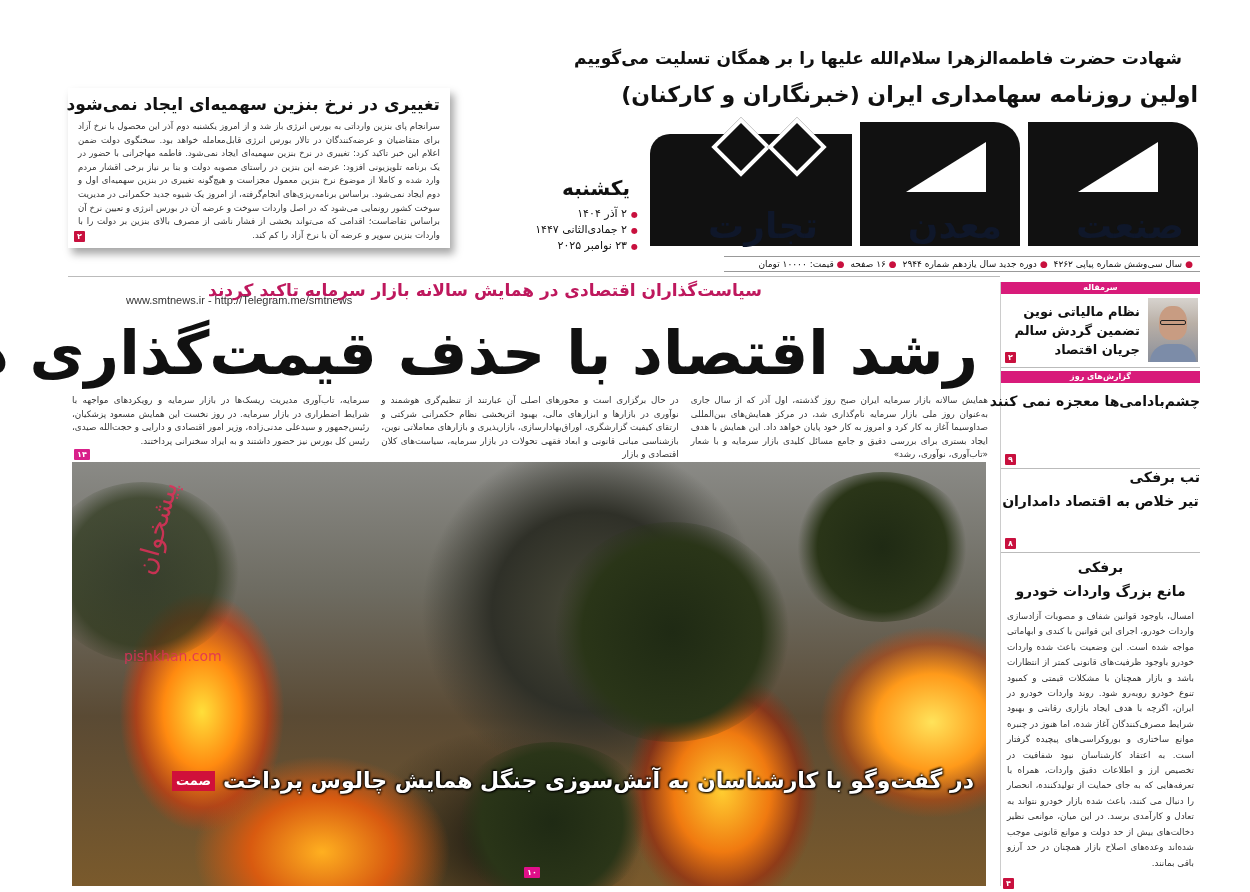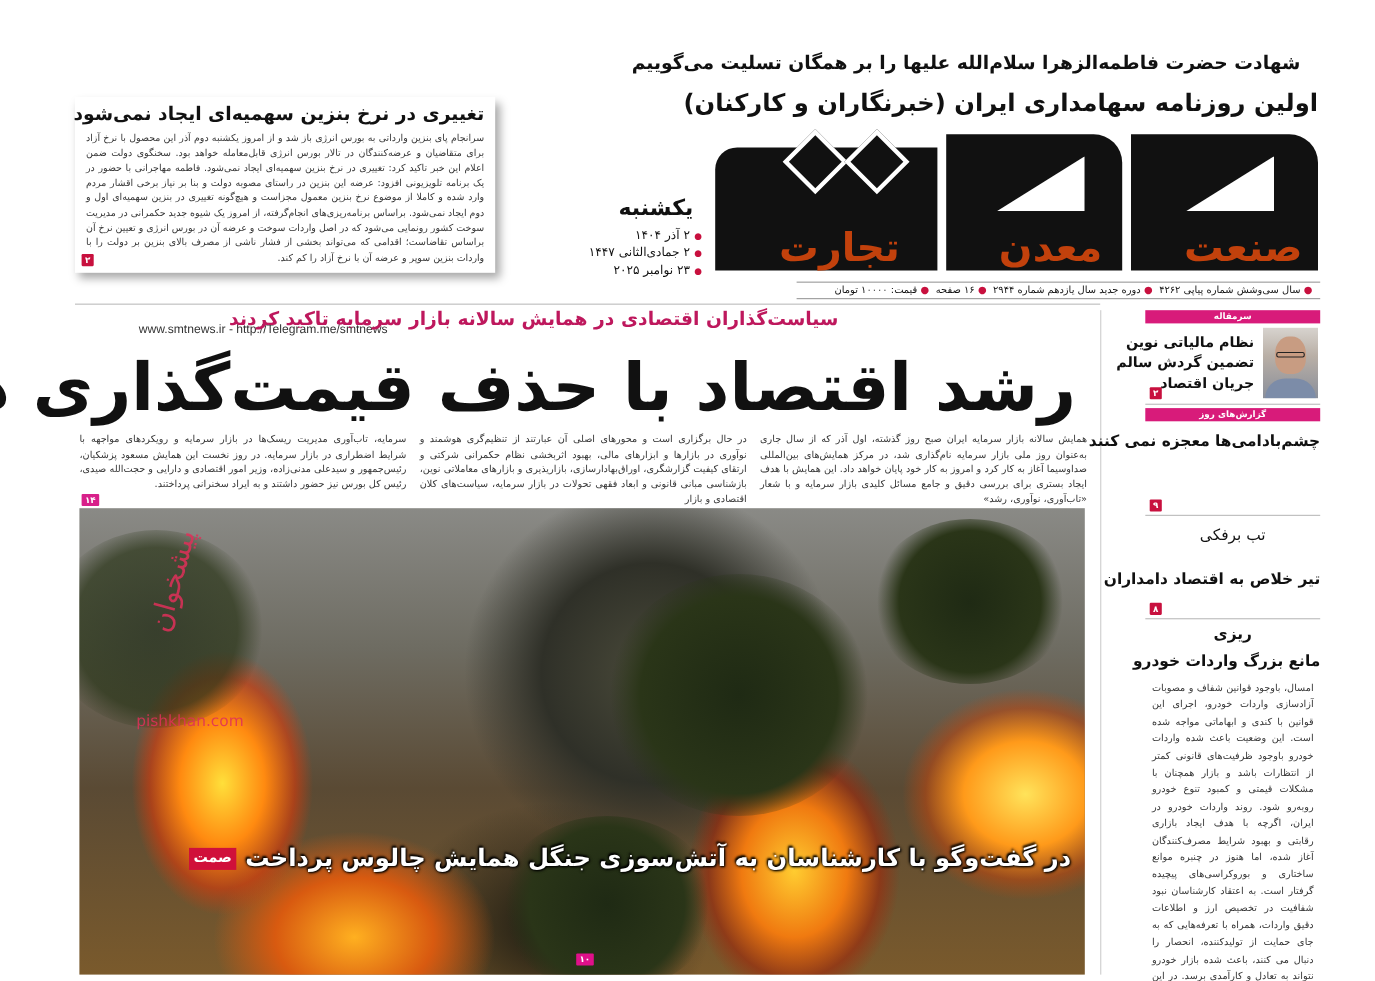"تجارت" .logo-word { color: #c2410c -> #0f172a }
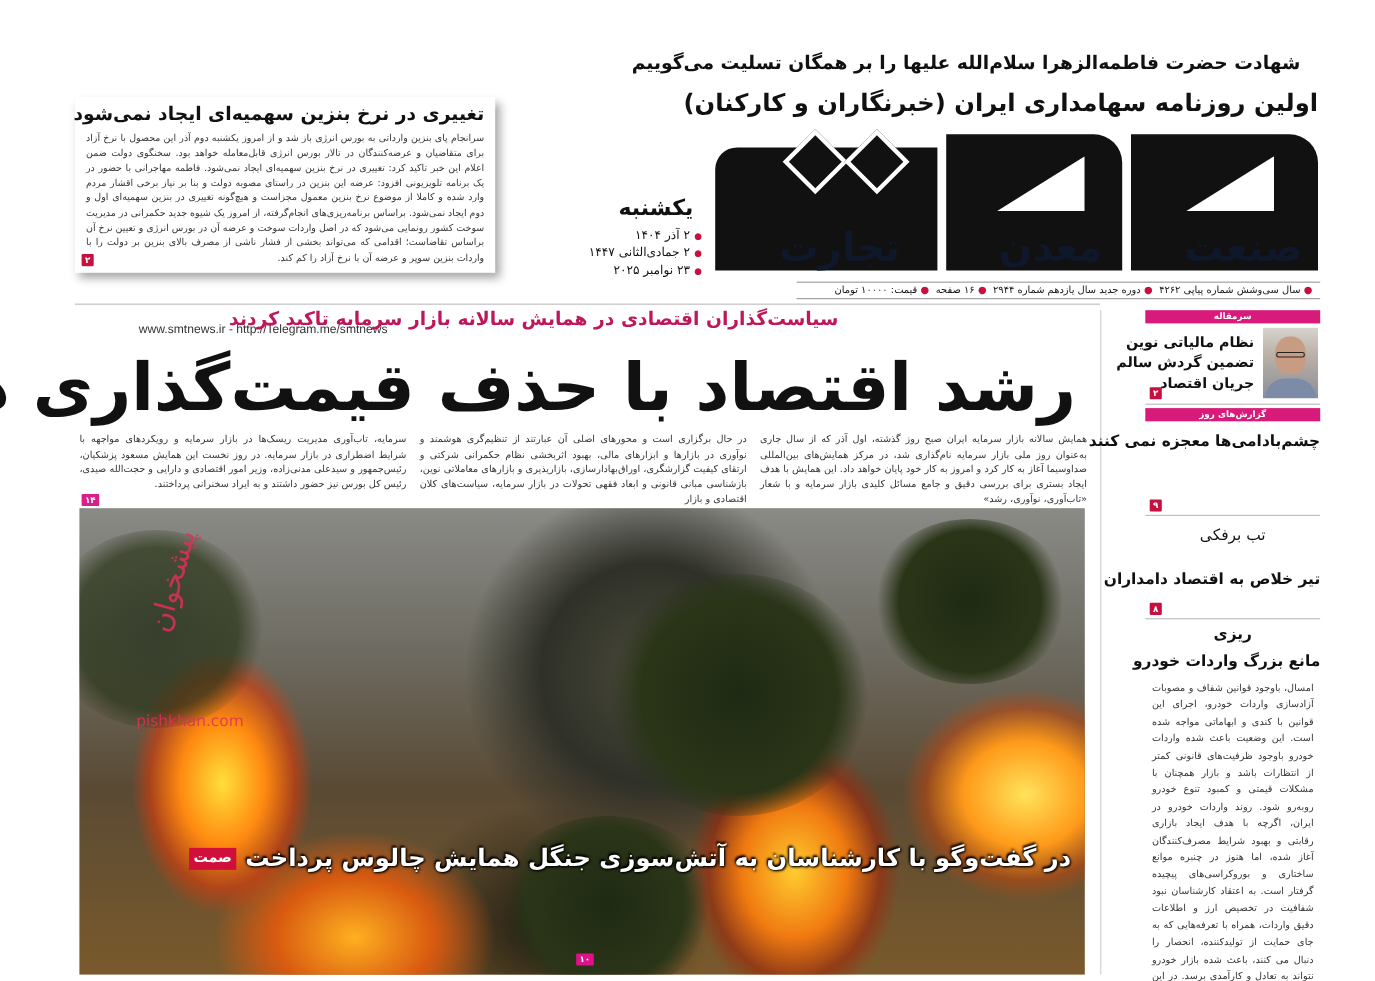"سرمقاله" .rcol { padding-left: 40px -> none }
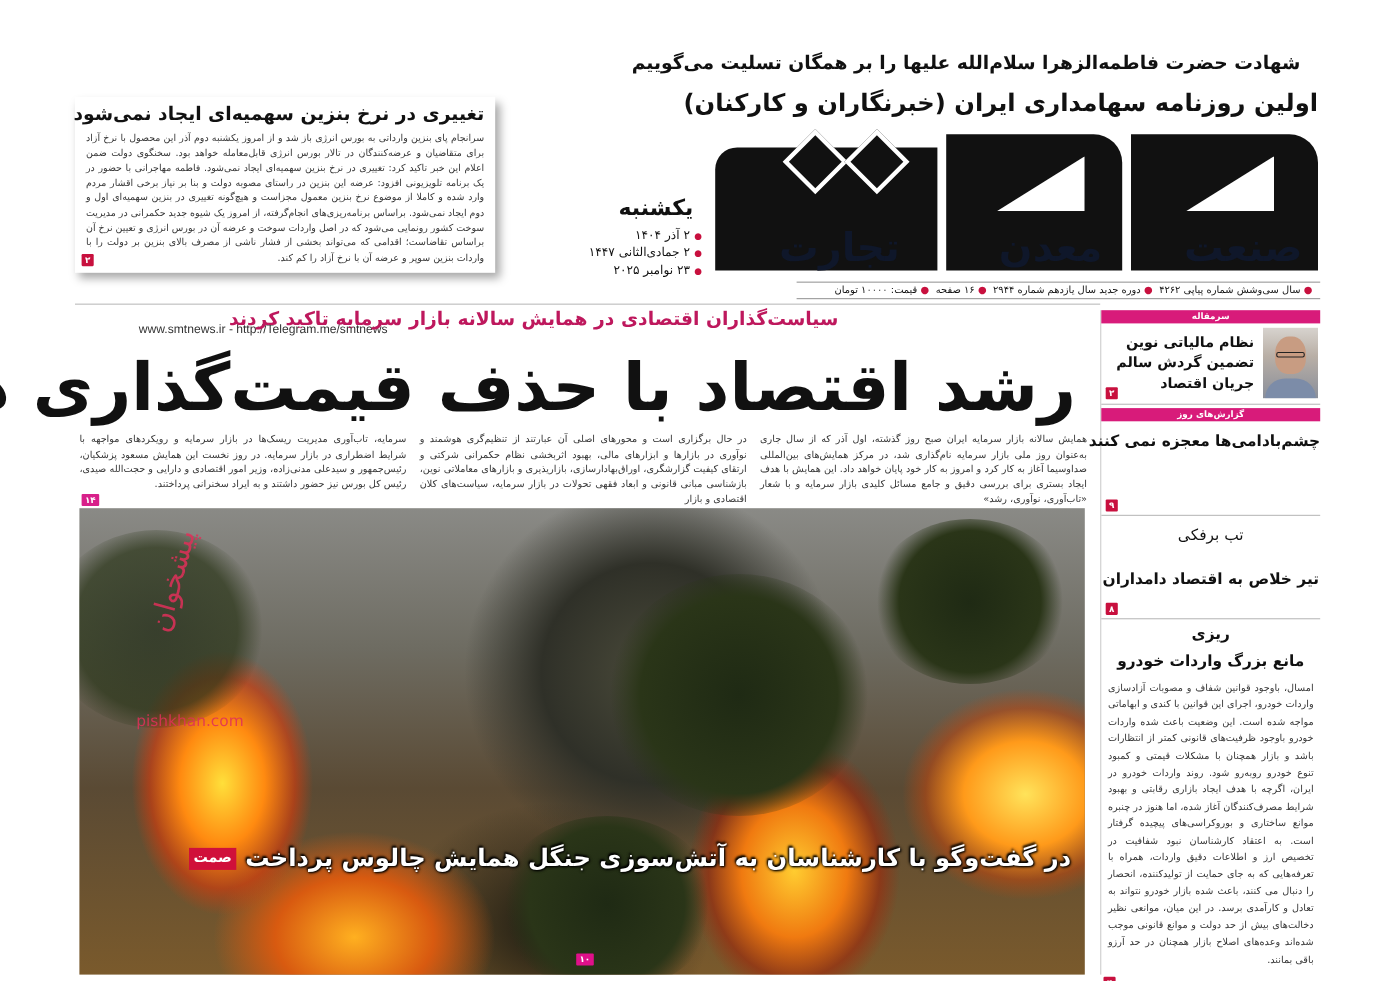"تب برفکی" .r2 .t1 { font-weight: normal -> bold; margin-top: 10px -> none; text-align: center -> none }
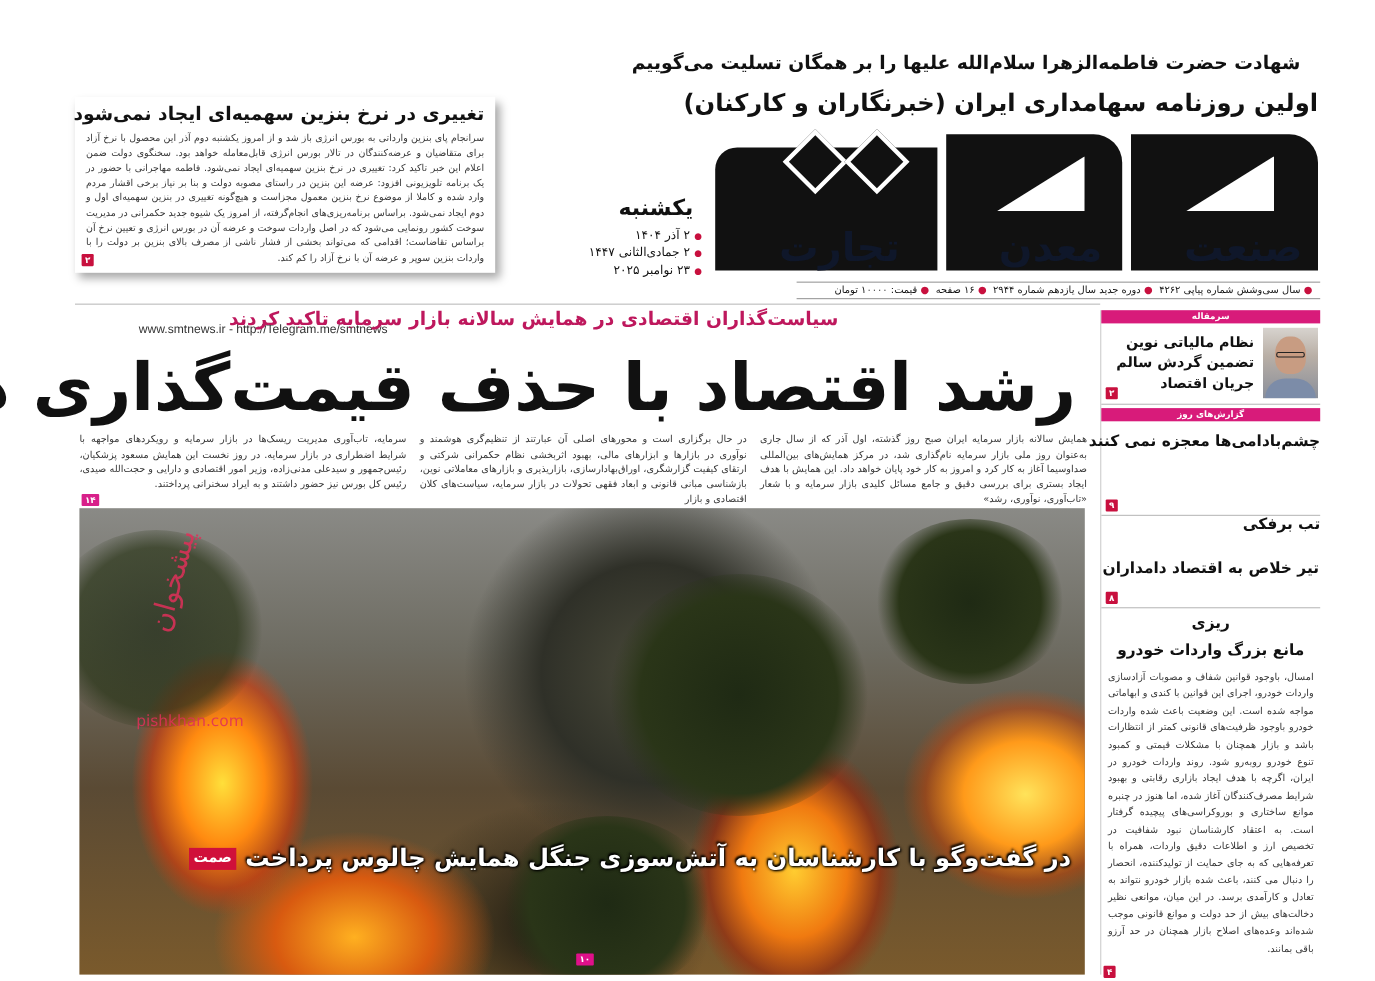"تیر خلاص به اقتصاد دامداران" .r2 .t2 { margin-top: 24px -> 8px }
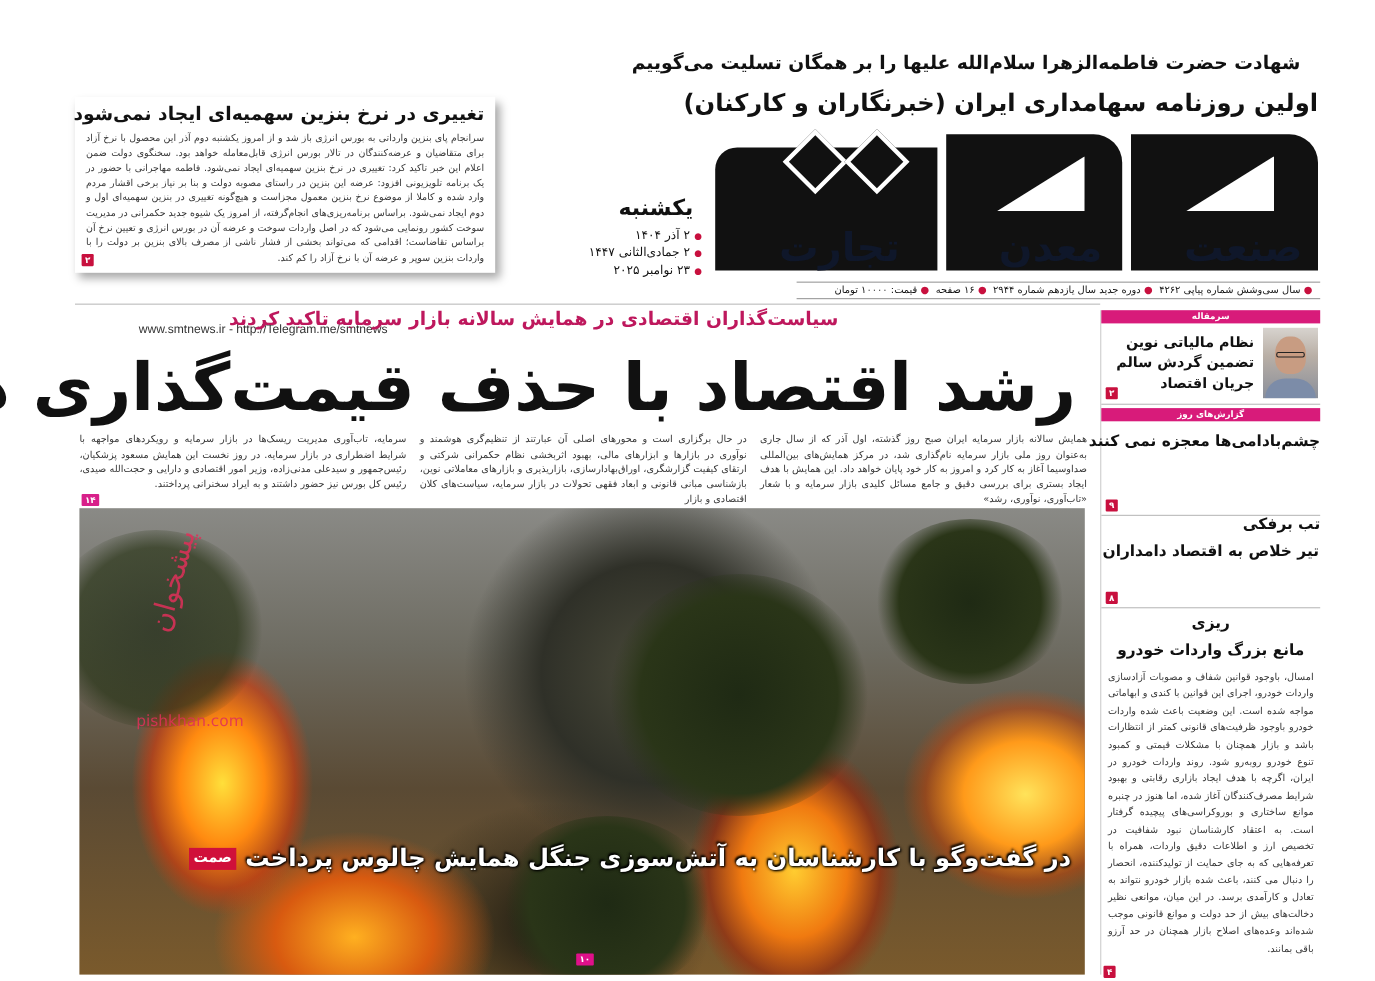"ریزی" div.t1 { text: ریزی -> برفکی }
